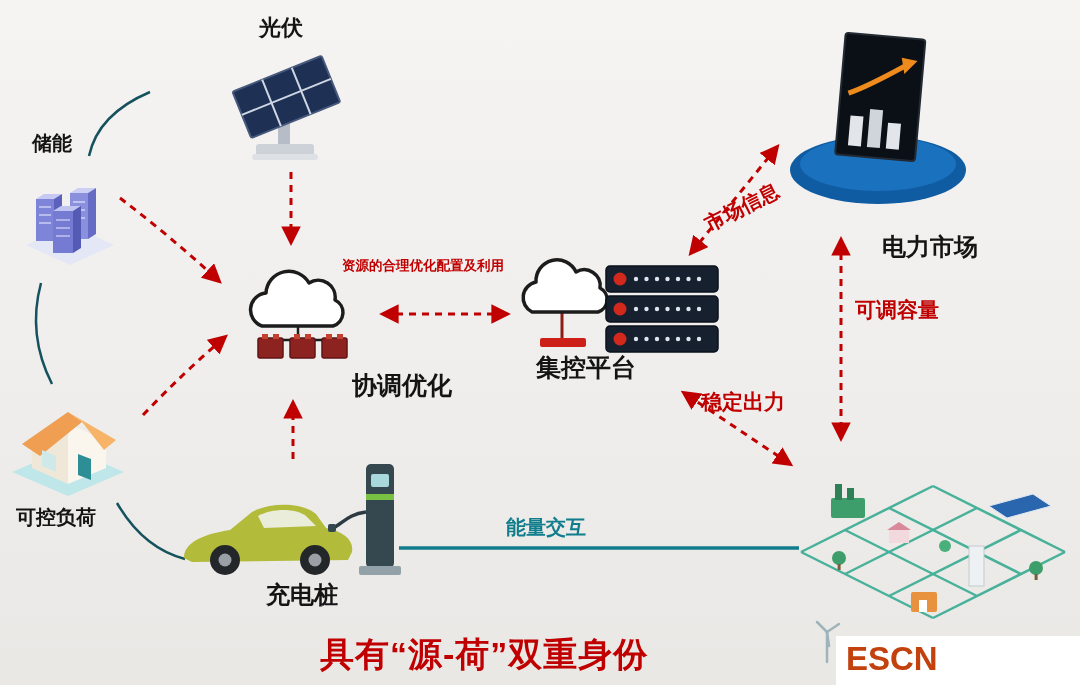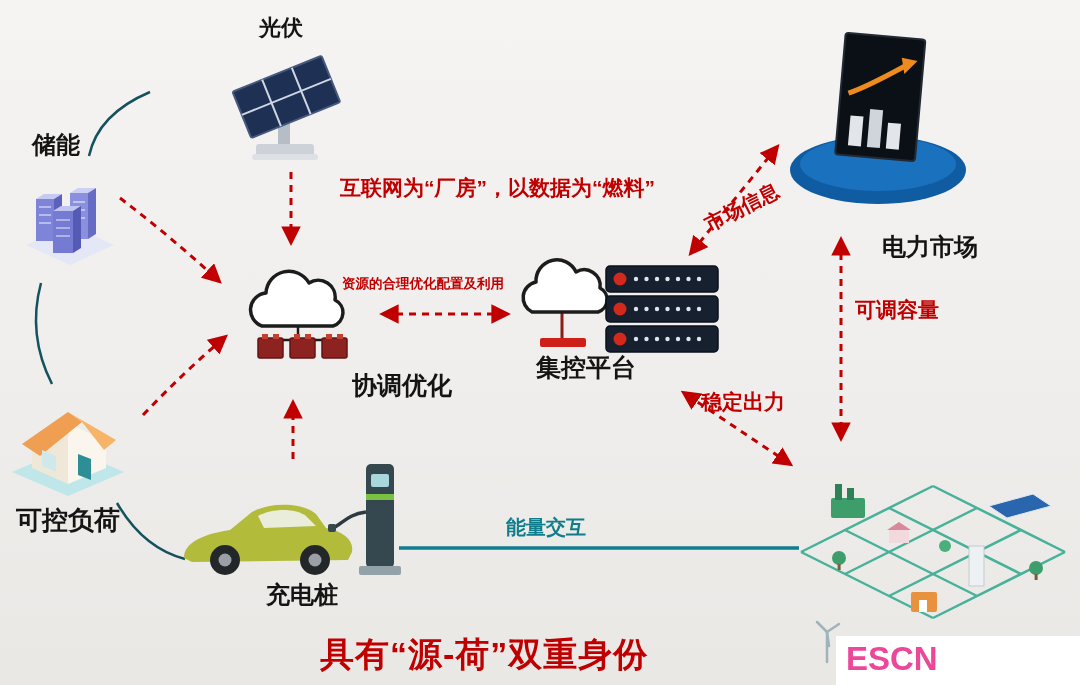"储能" div.abs { font-size: 24px -> 20px }
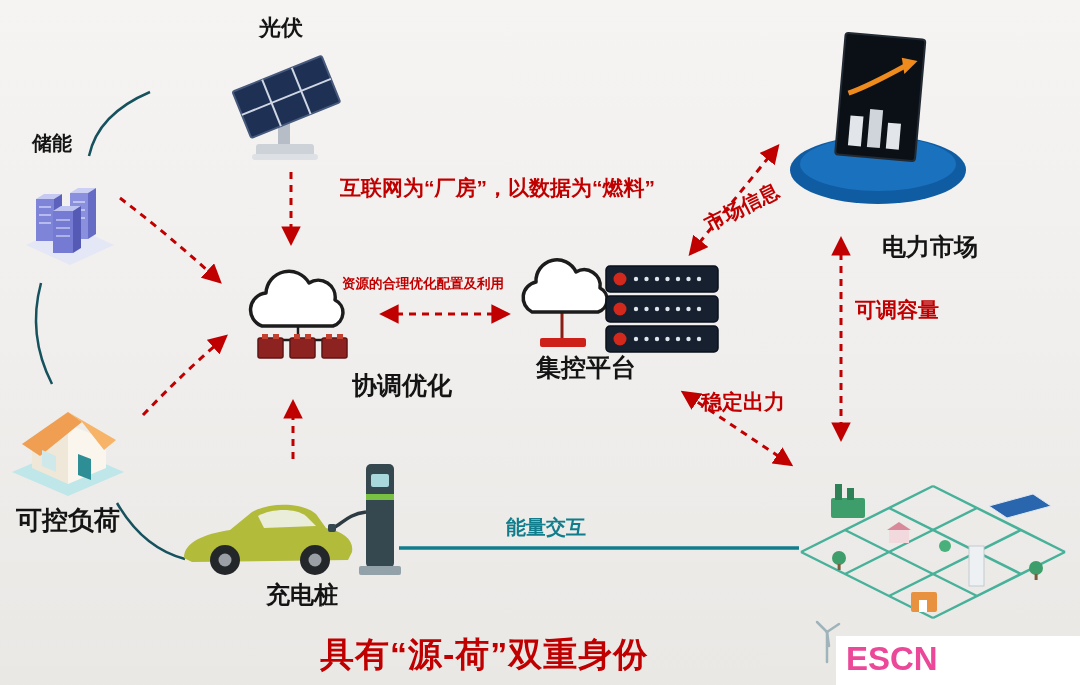"互联网为“厂房”，以数据为“燃料”" div.abs { html: <div>互联网为“厂房”，以数据为“燃料”</div> -> none }
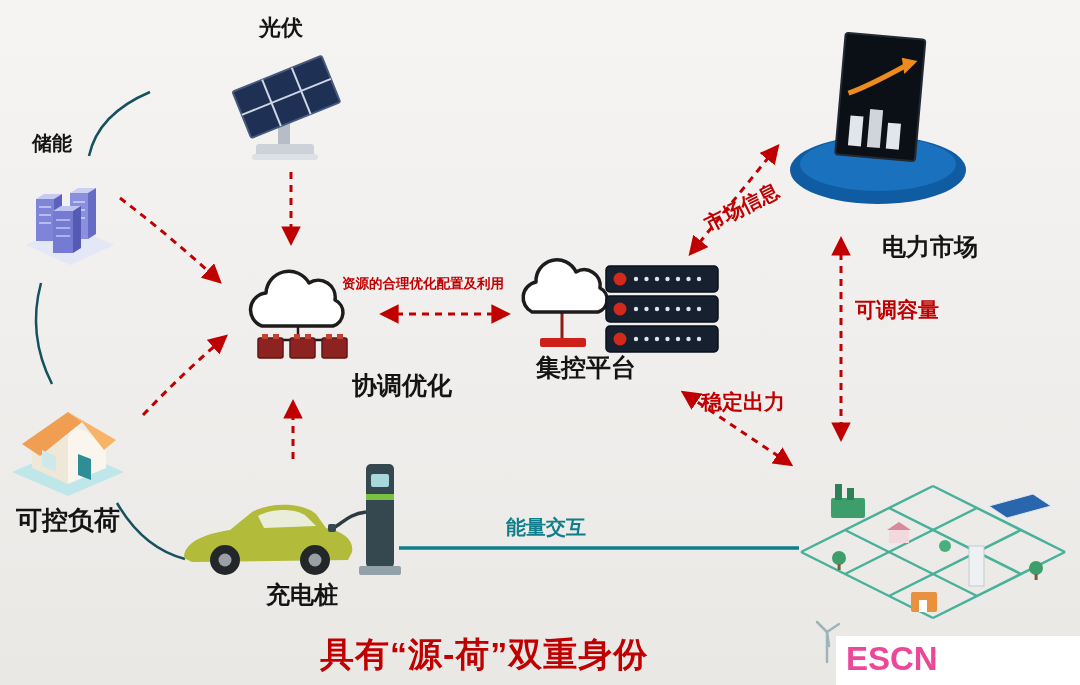"资源的合理优化配置及利用" div.abs { top: 276px -> 258px }
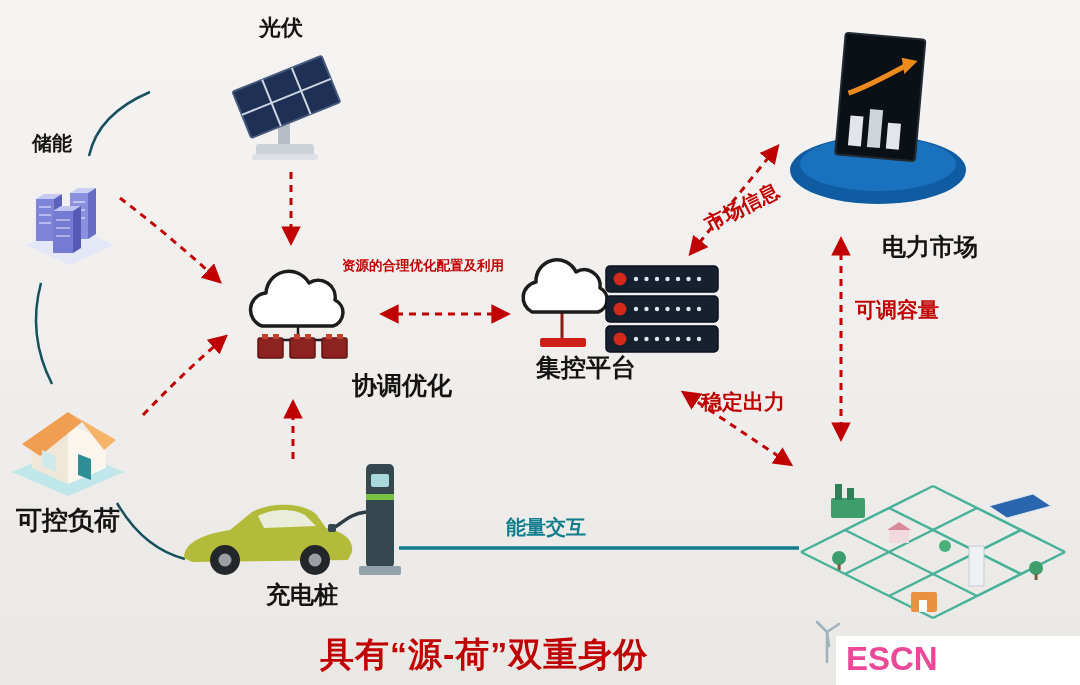"可控负荷" div.abs { font-size: 26px -> 20px }
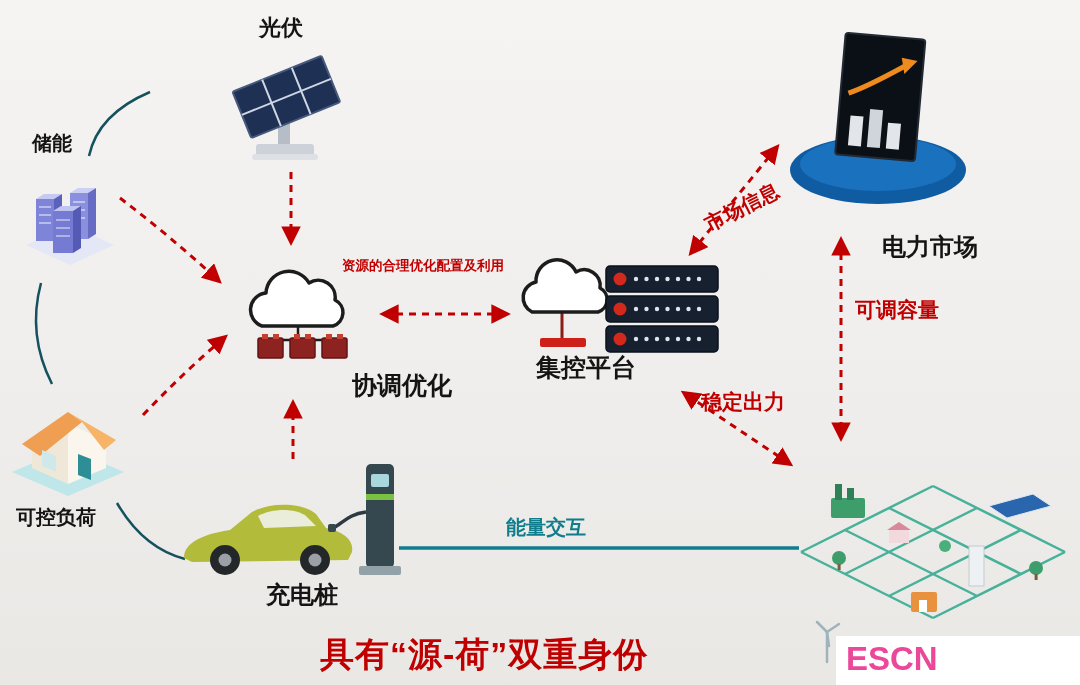"ESCN" .wm .brand { color: #ec4899 -> #c2410c }
